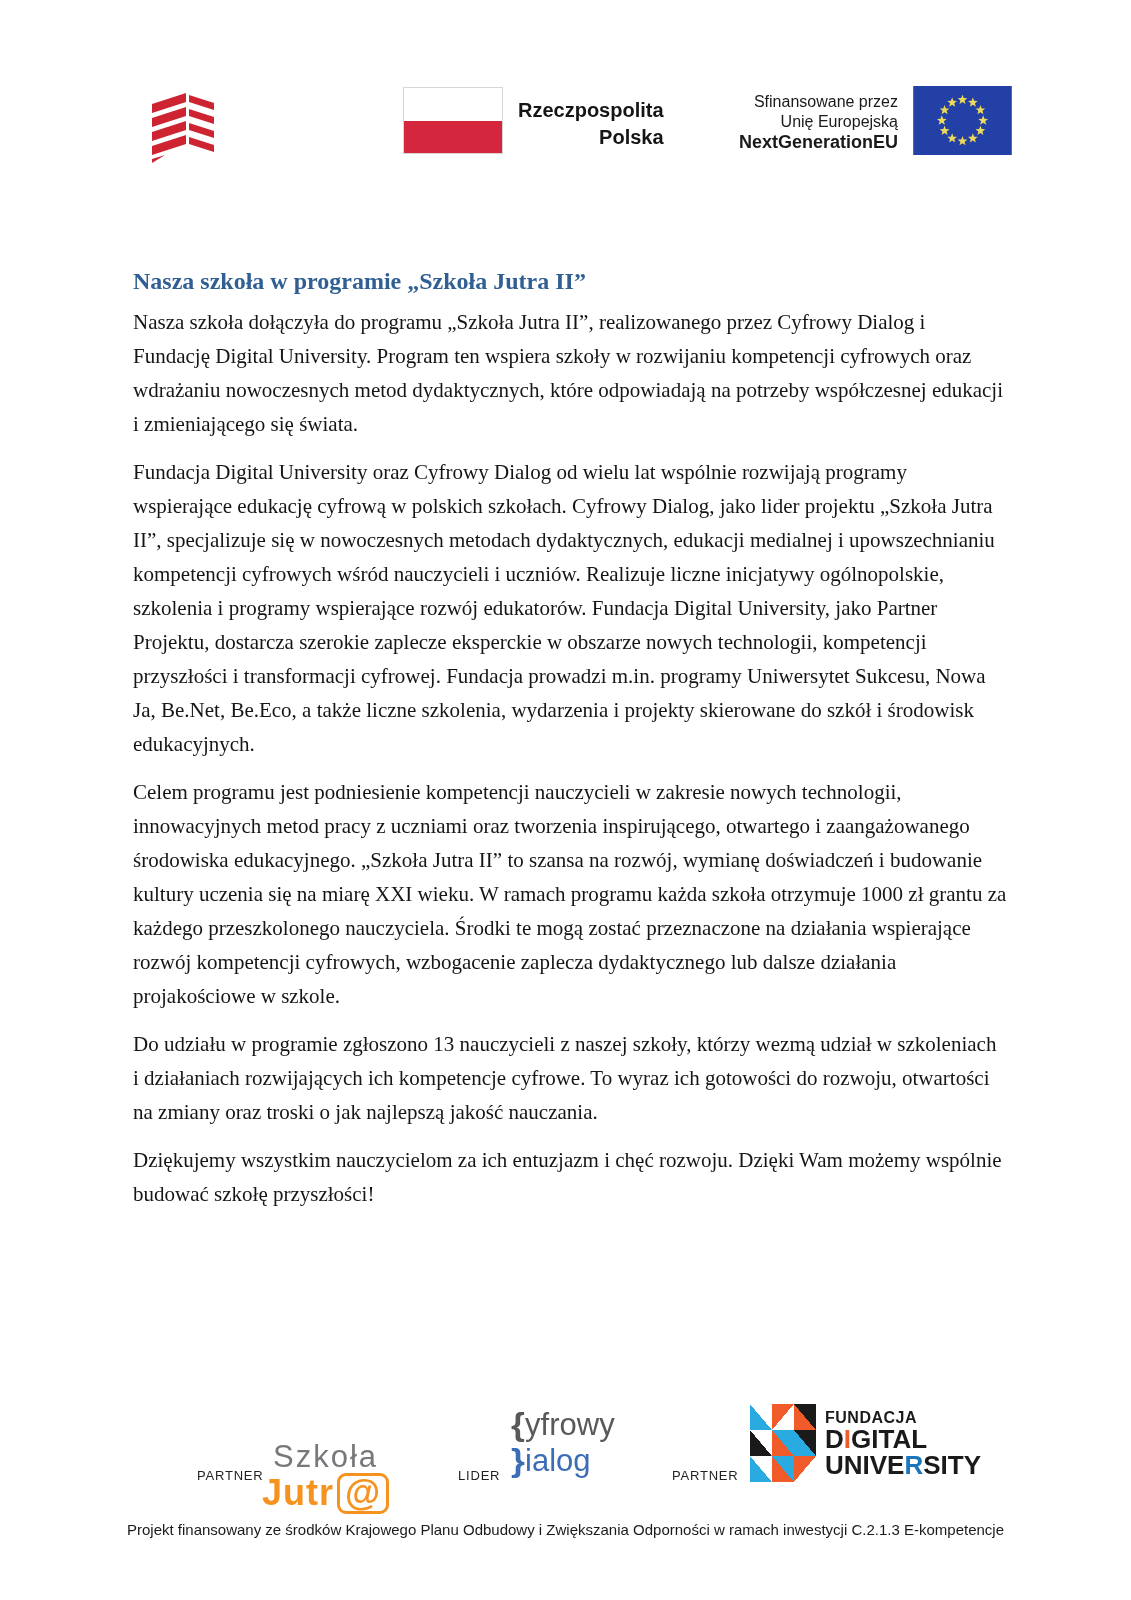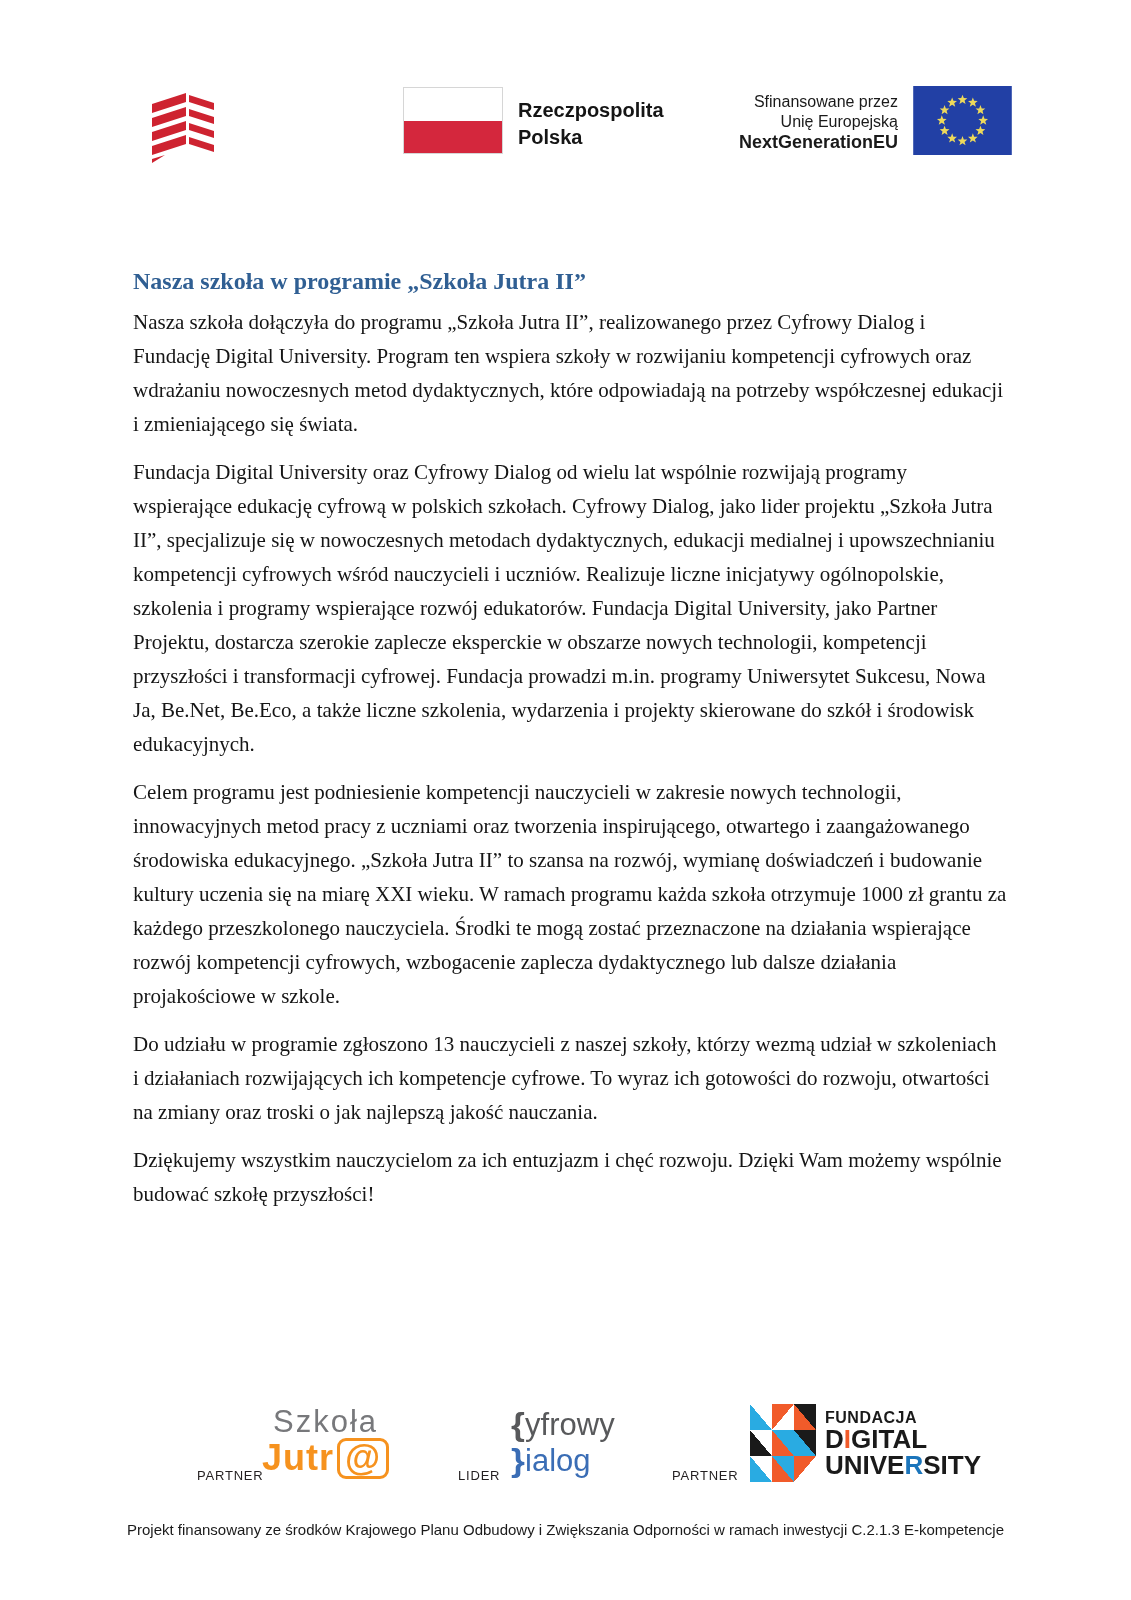"Rzeczpospolita" .rp-text { text-align: none -> right }
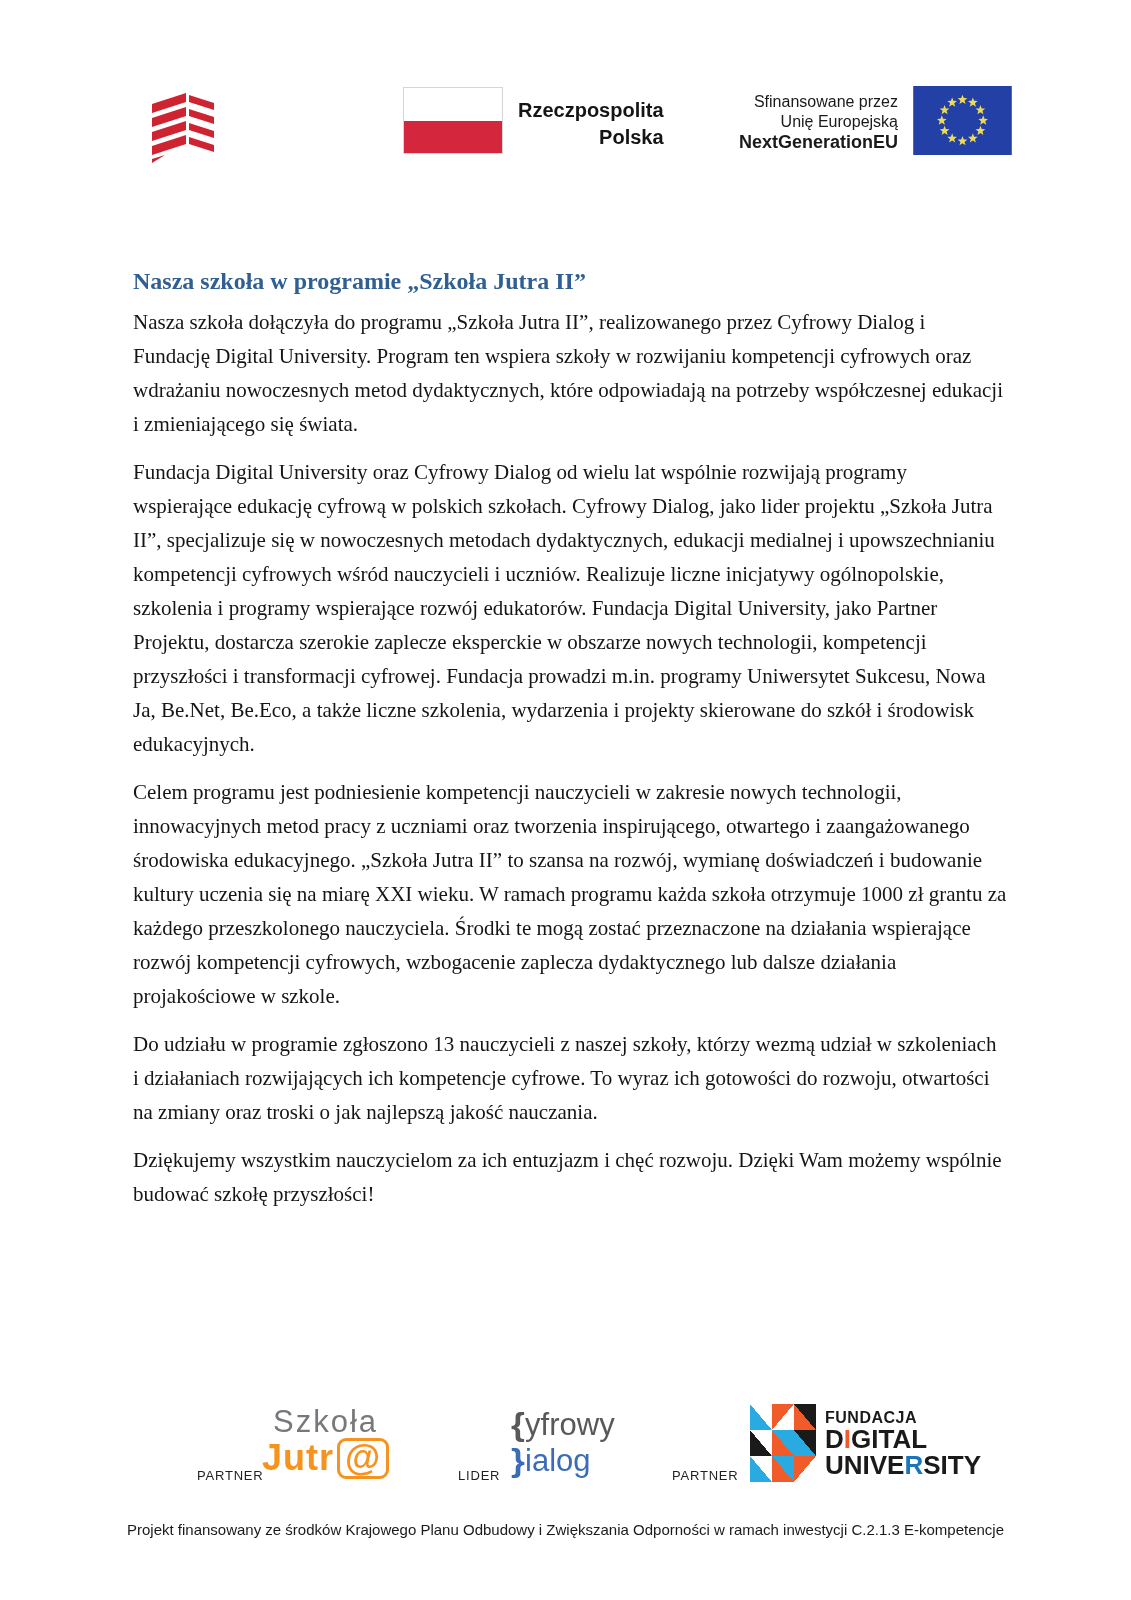"Szkoła" .sj-logo { top: 1405px -> 1440px }
